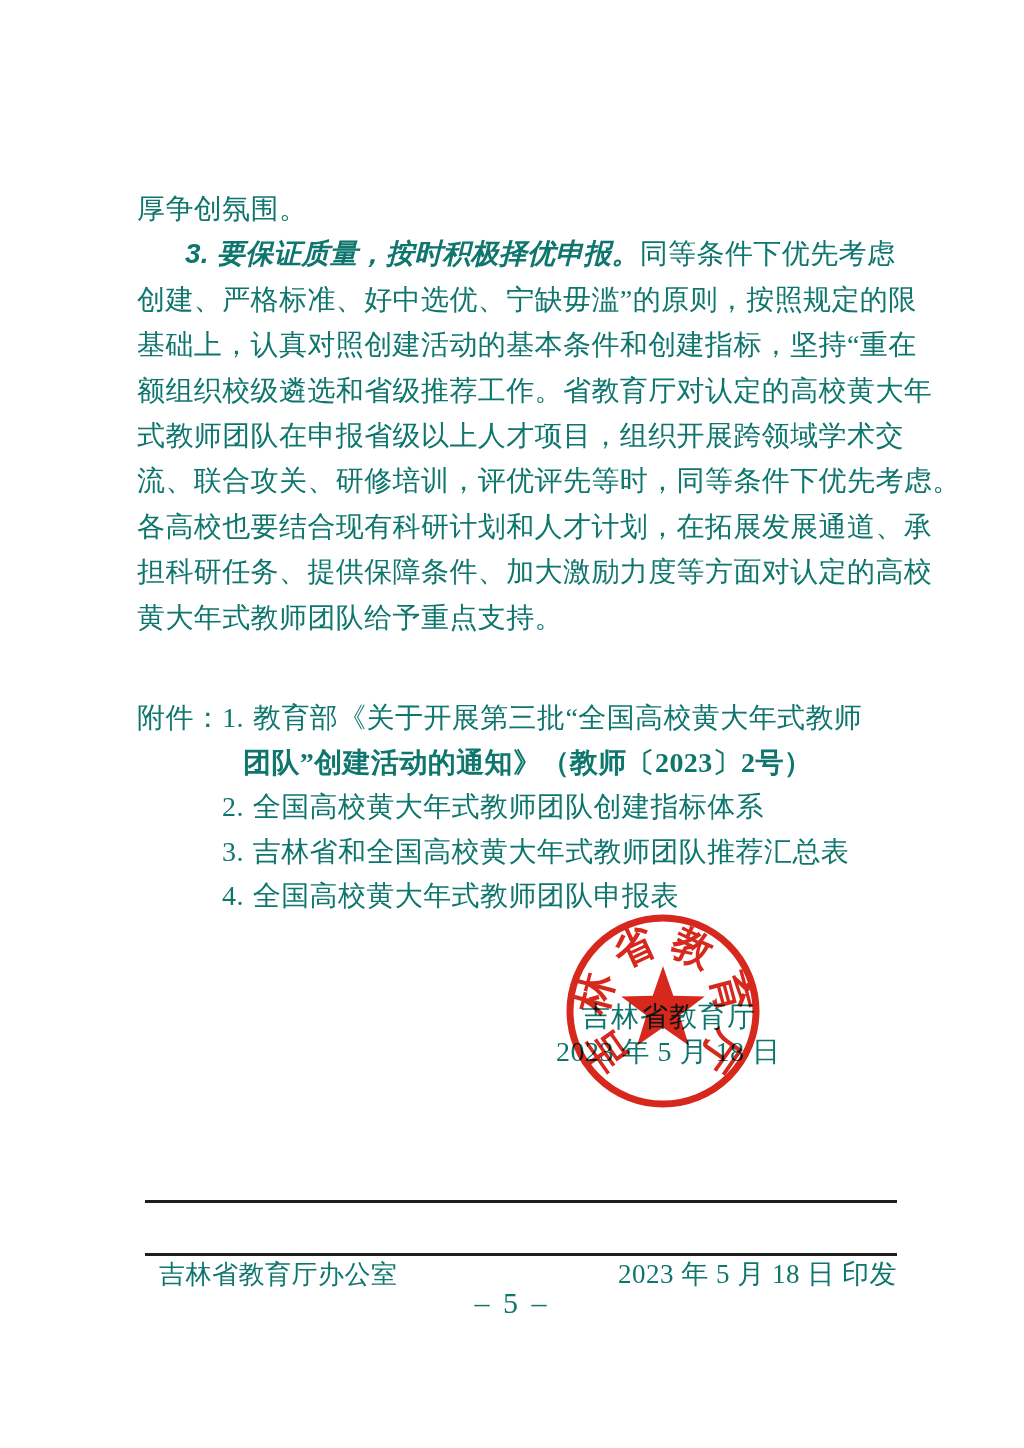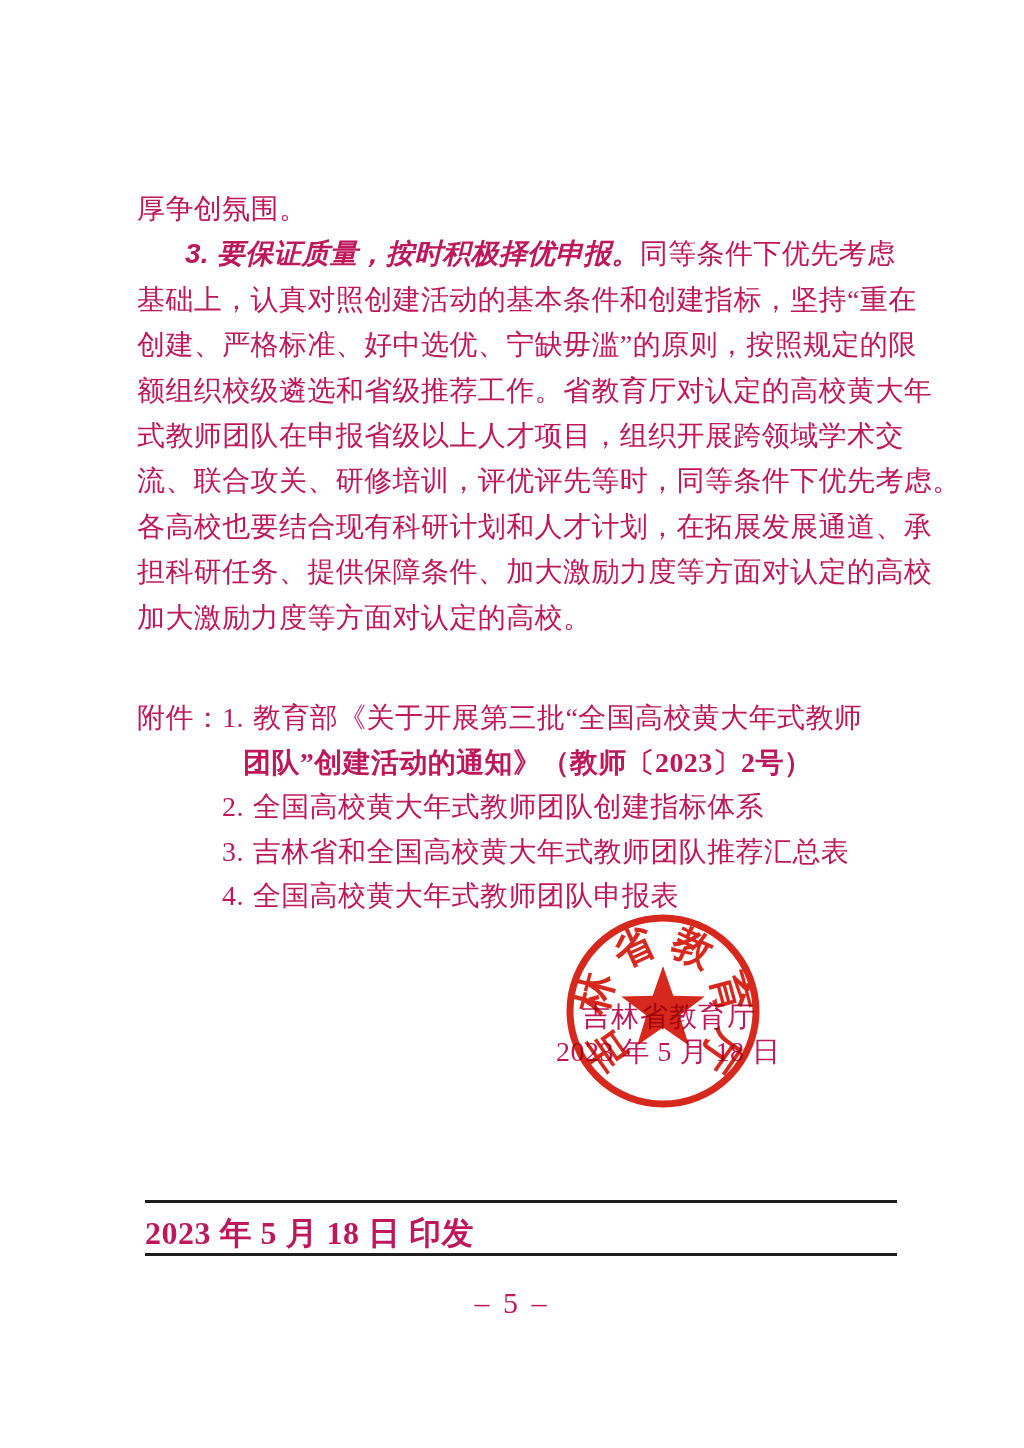"厚争创氛围。" .page { color: #be185d -> #0f766e }
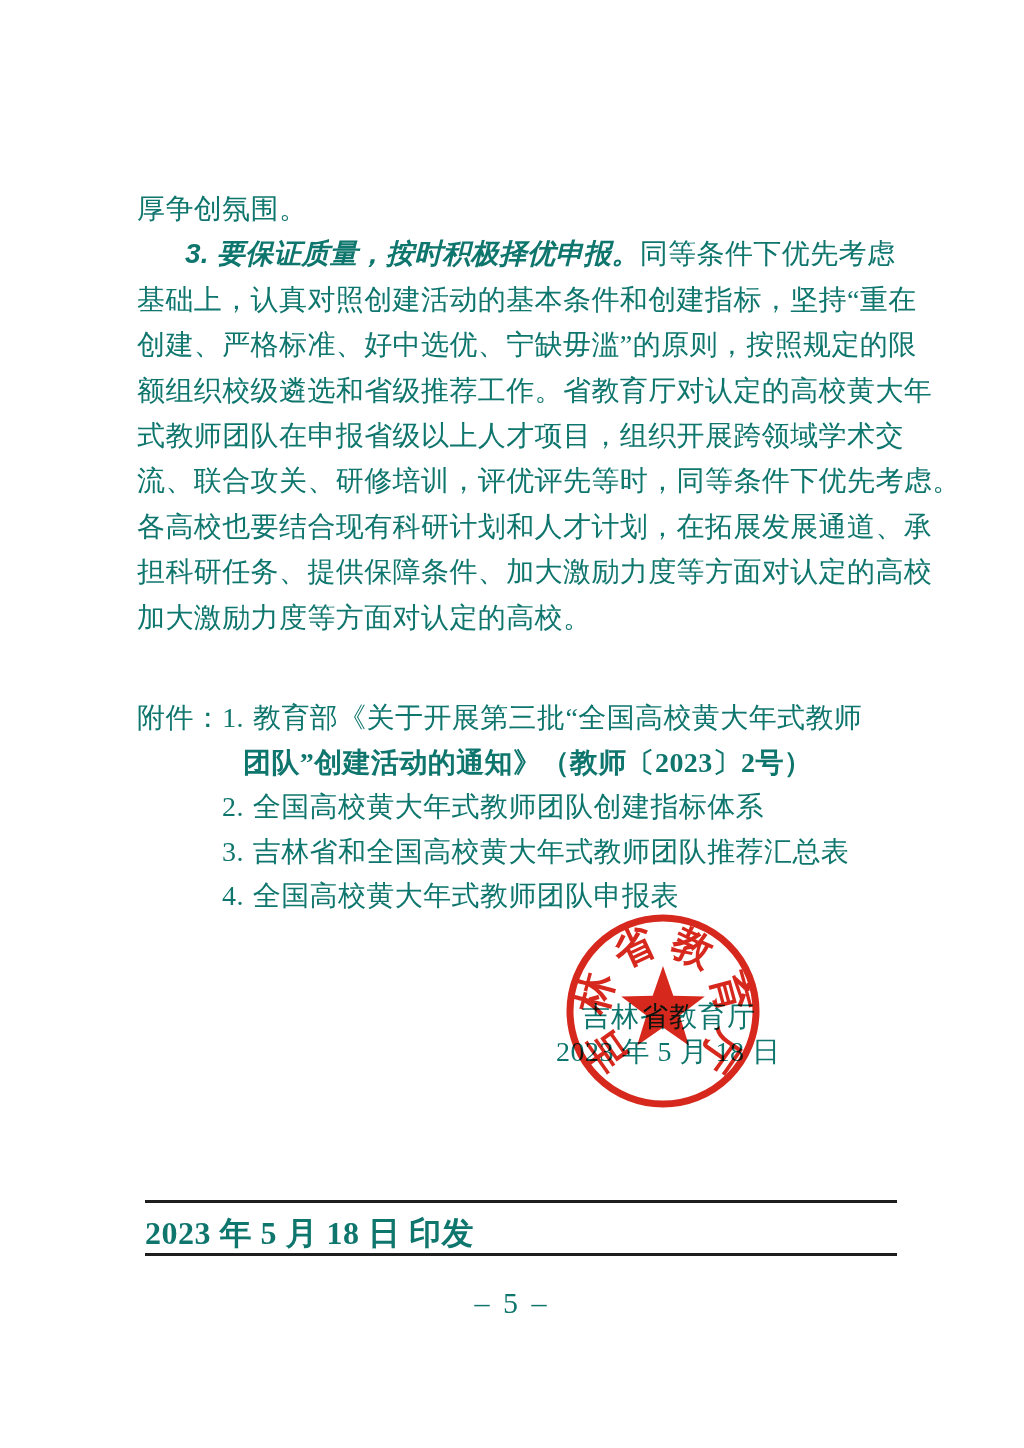"基础上，认真对照创建活动的基本条件和创建指标，坚持“重在" div.line { order: before "创建、严格标准、好中选优、宁缺毋滥”的原则，按照规定的限" -> after "创建、严格标准、好中选优、宁缺毋滥”的原则，按照规定的限" }
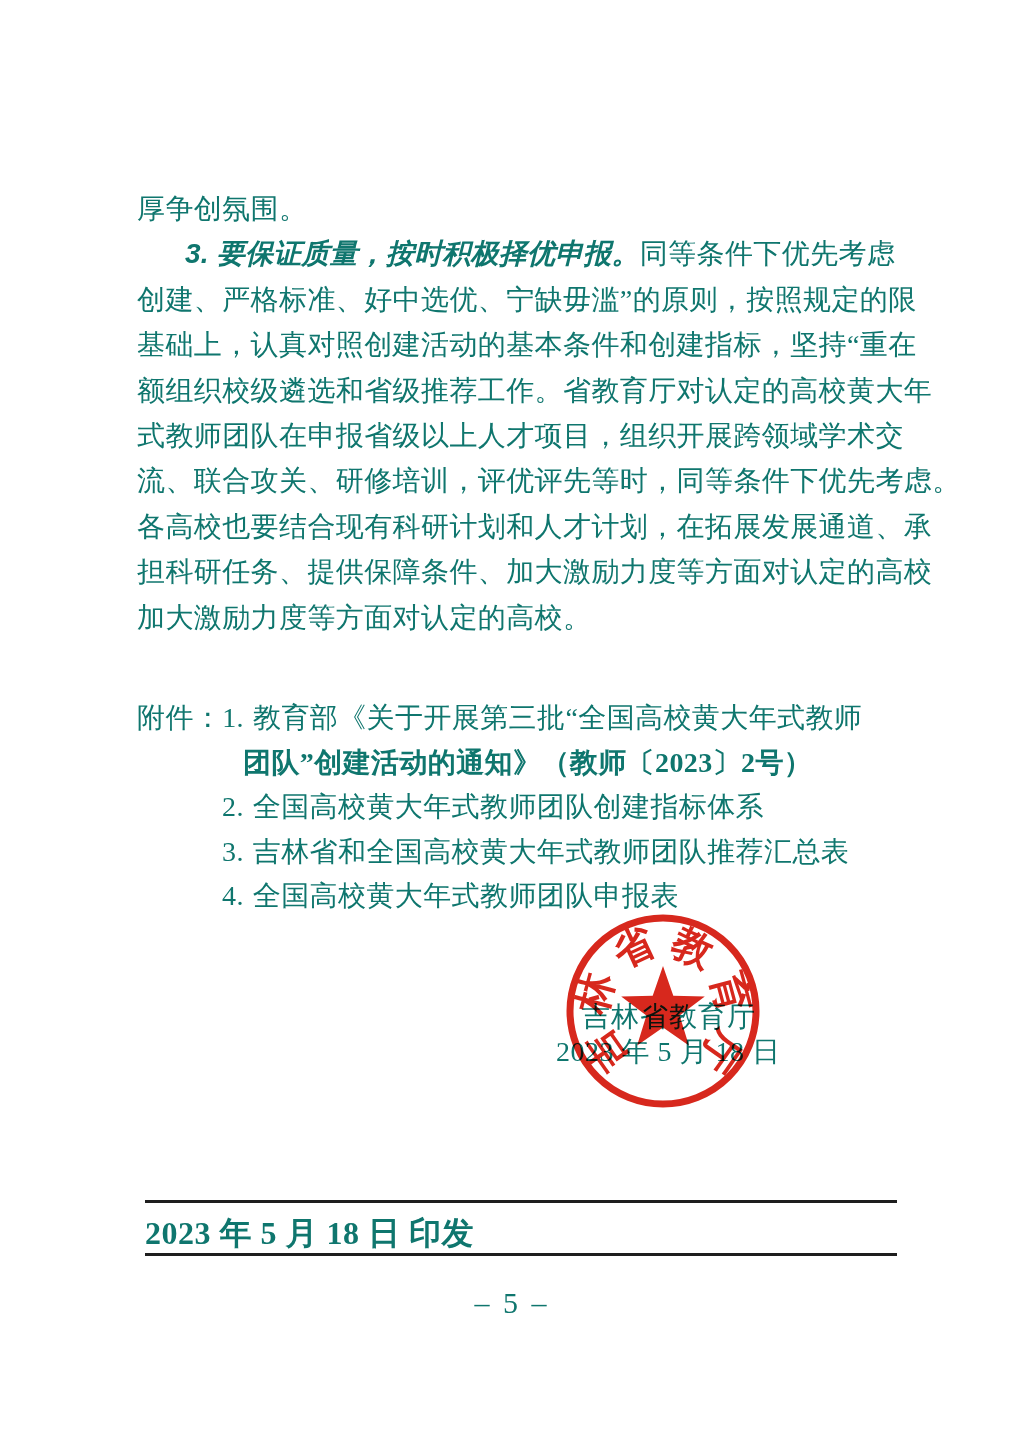"加大激励力度等方面对认定的高校。" div.line { text: 加大激励力度等方面对认定的高校 -> 黄大年式教师团队给予重点支持 }
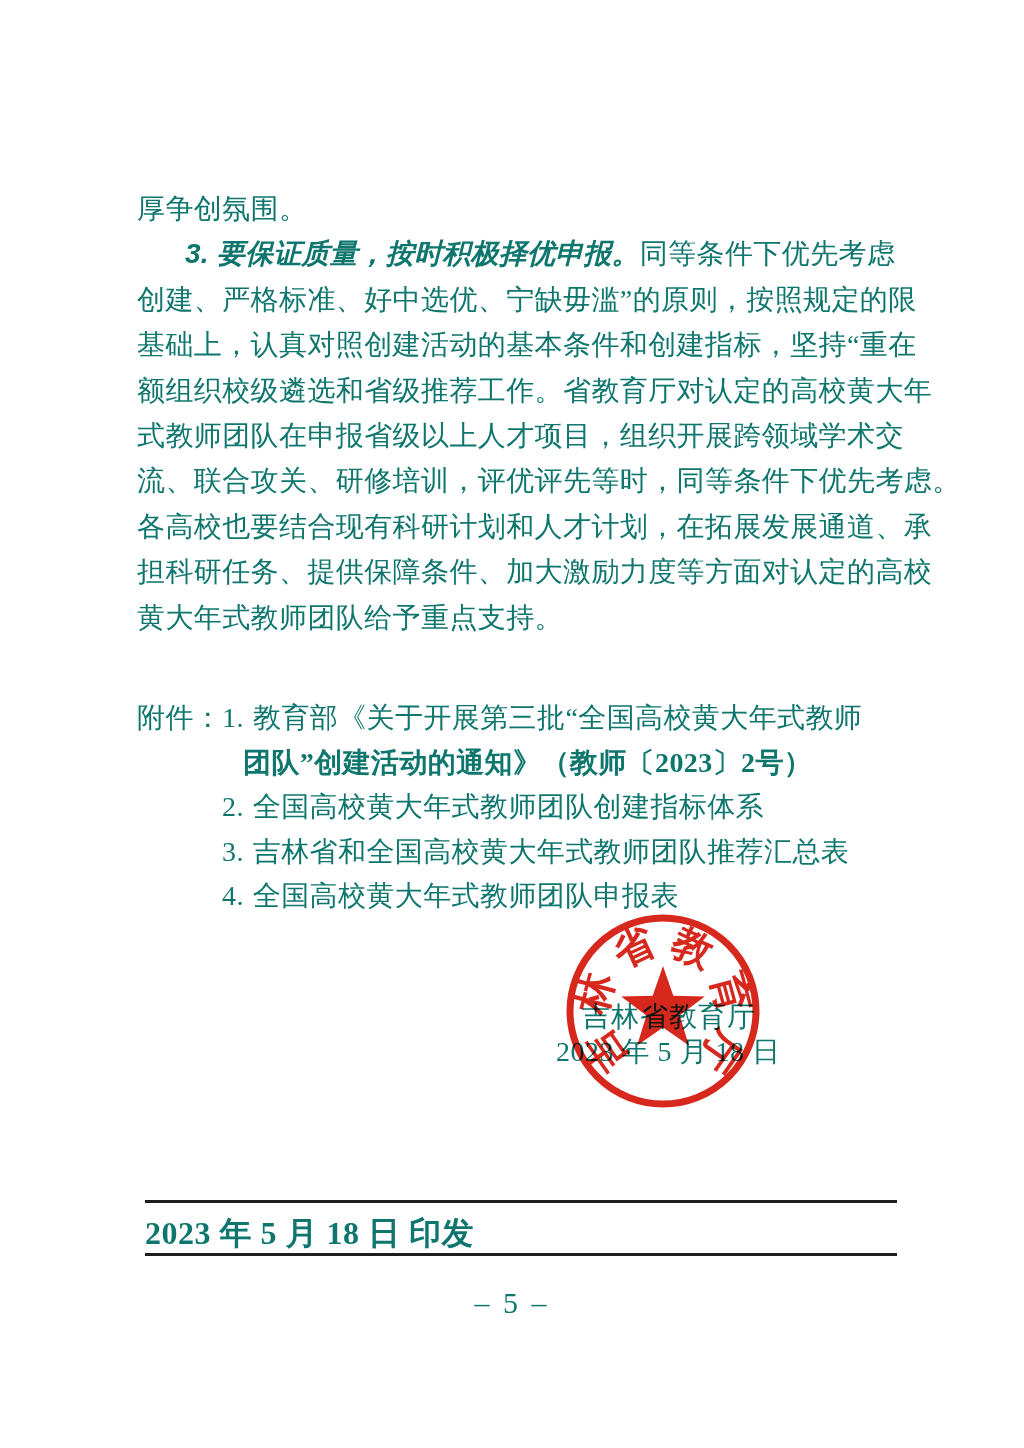"吉林省教育厅办公室" span.footer-office { html: none -> <span>吉林省教育厅办公室</span> }
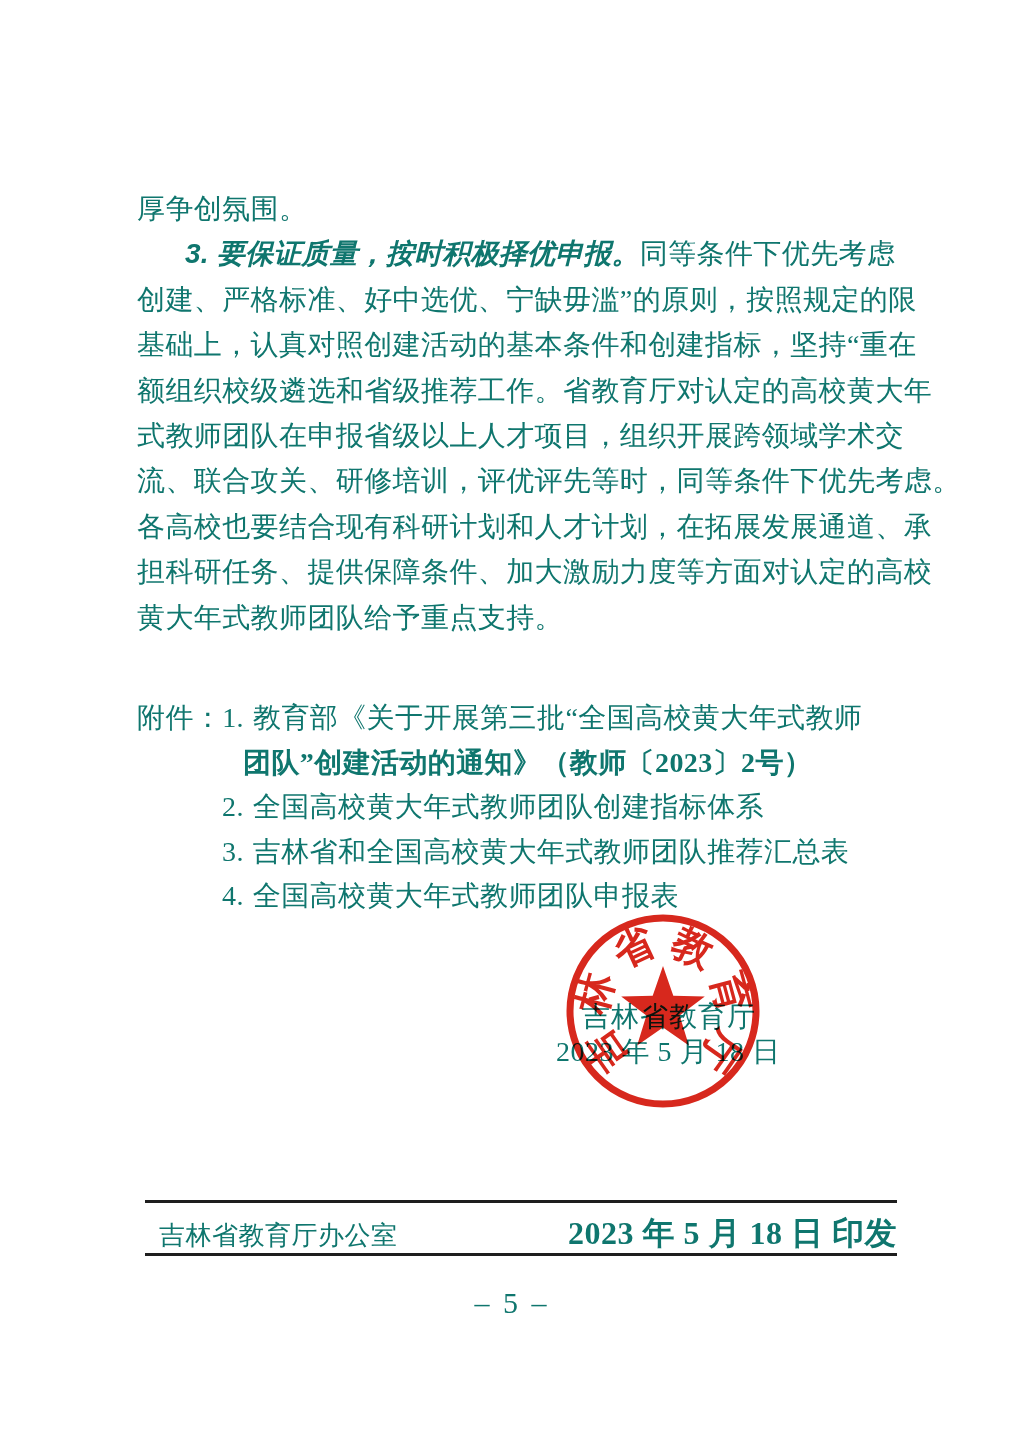"2023 年 5 月 18 日 印发" .footer-issue { font-size: 32px -> 27px; font-weight: 700 -> 400; margin-top: none -> 44px }
